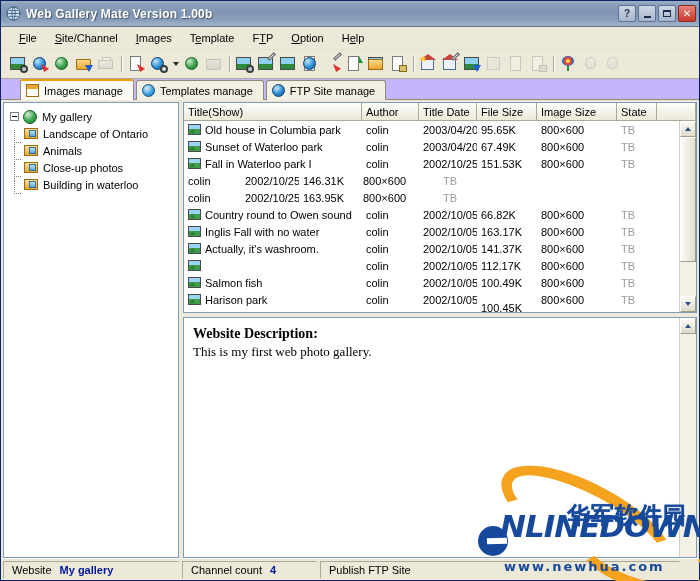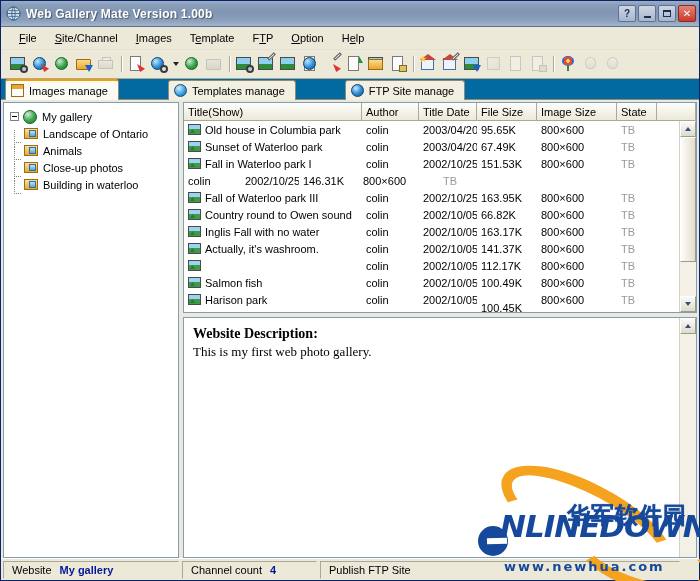"Images manage" .tabstrip { background: #0369a1 -> #c4b5fd; gap: 47px -> none; padding-left: 4px -> 19px }
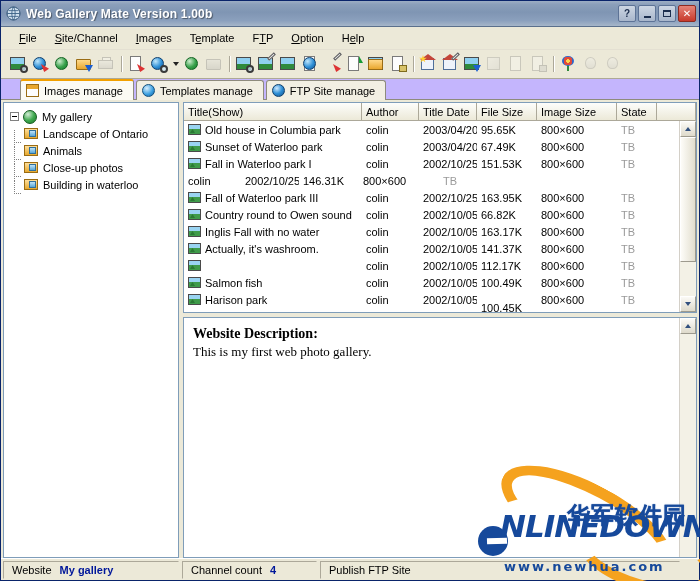"Fall of Waterloo park III" div.cell { html: <div> <span></span> <span>Fall of Waterloo park III</span> </div> -> none }
